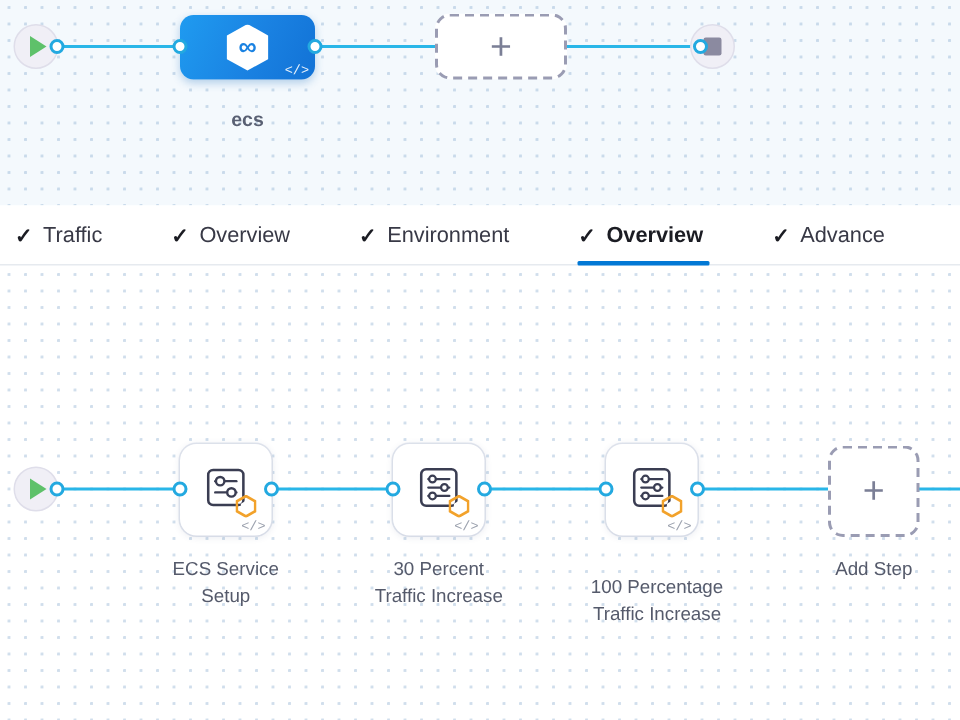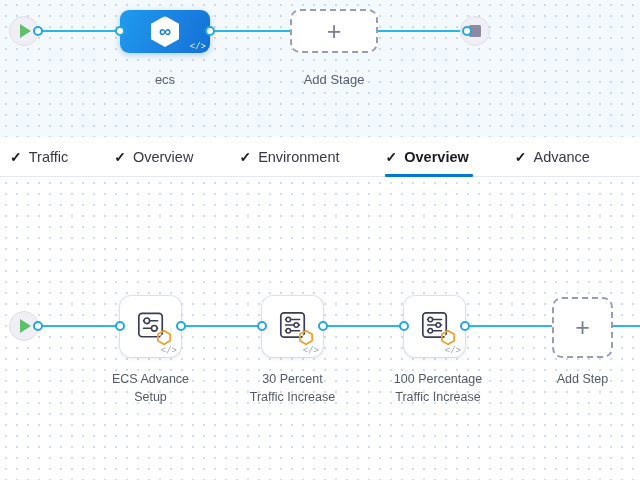"ecs" .caption.stage-cap { font-weight: none -> bold }
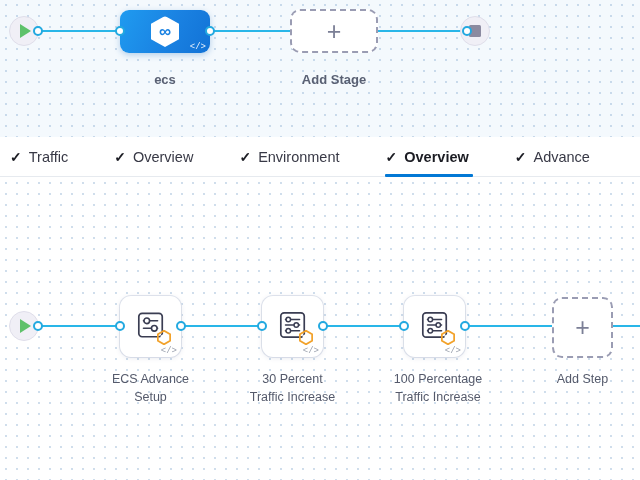"Add Stage" div.caption { html: <div>Add Stage</div> -> none }
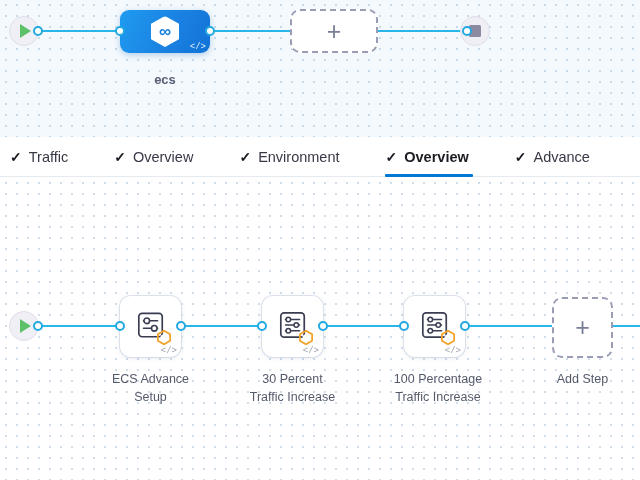"ECS Advance" div.caption { text: Advance -> Service }
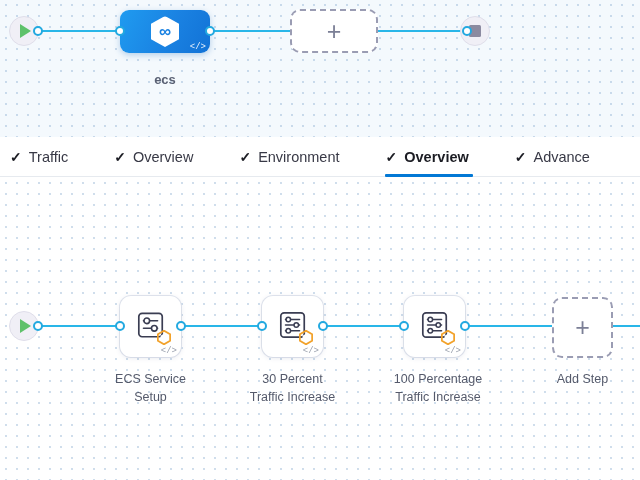"100 Percentage" div.caption { top: 192px -> 204px }
